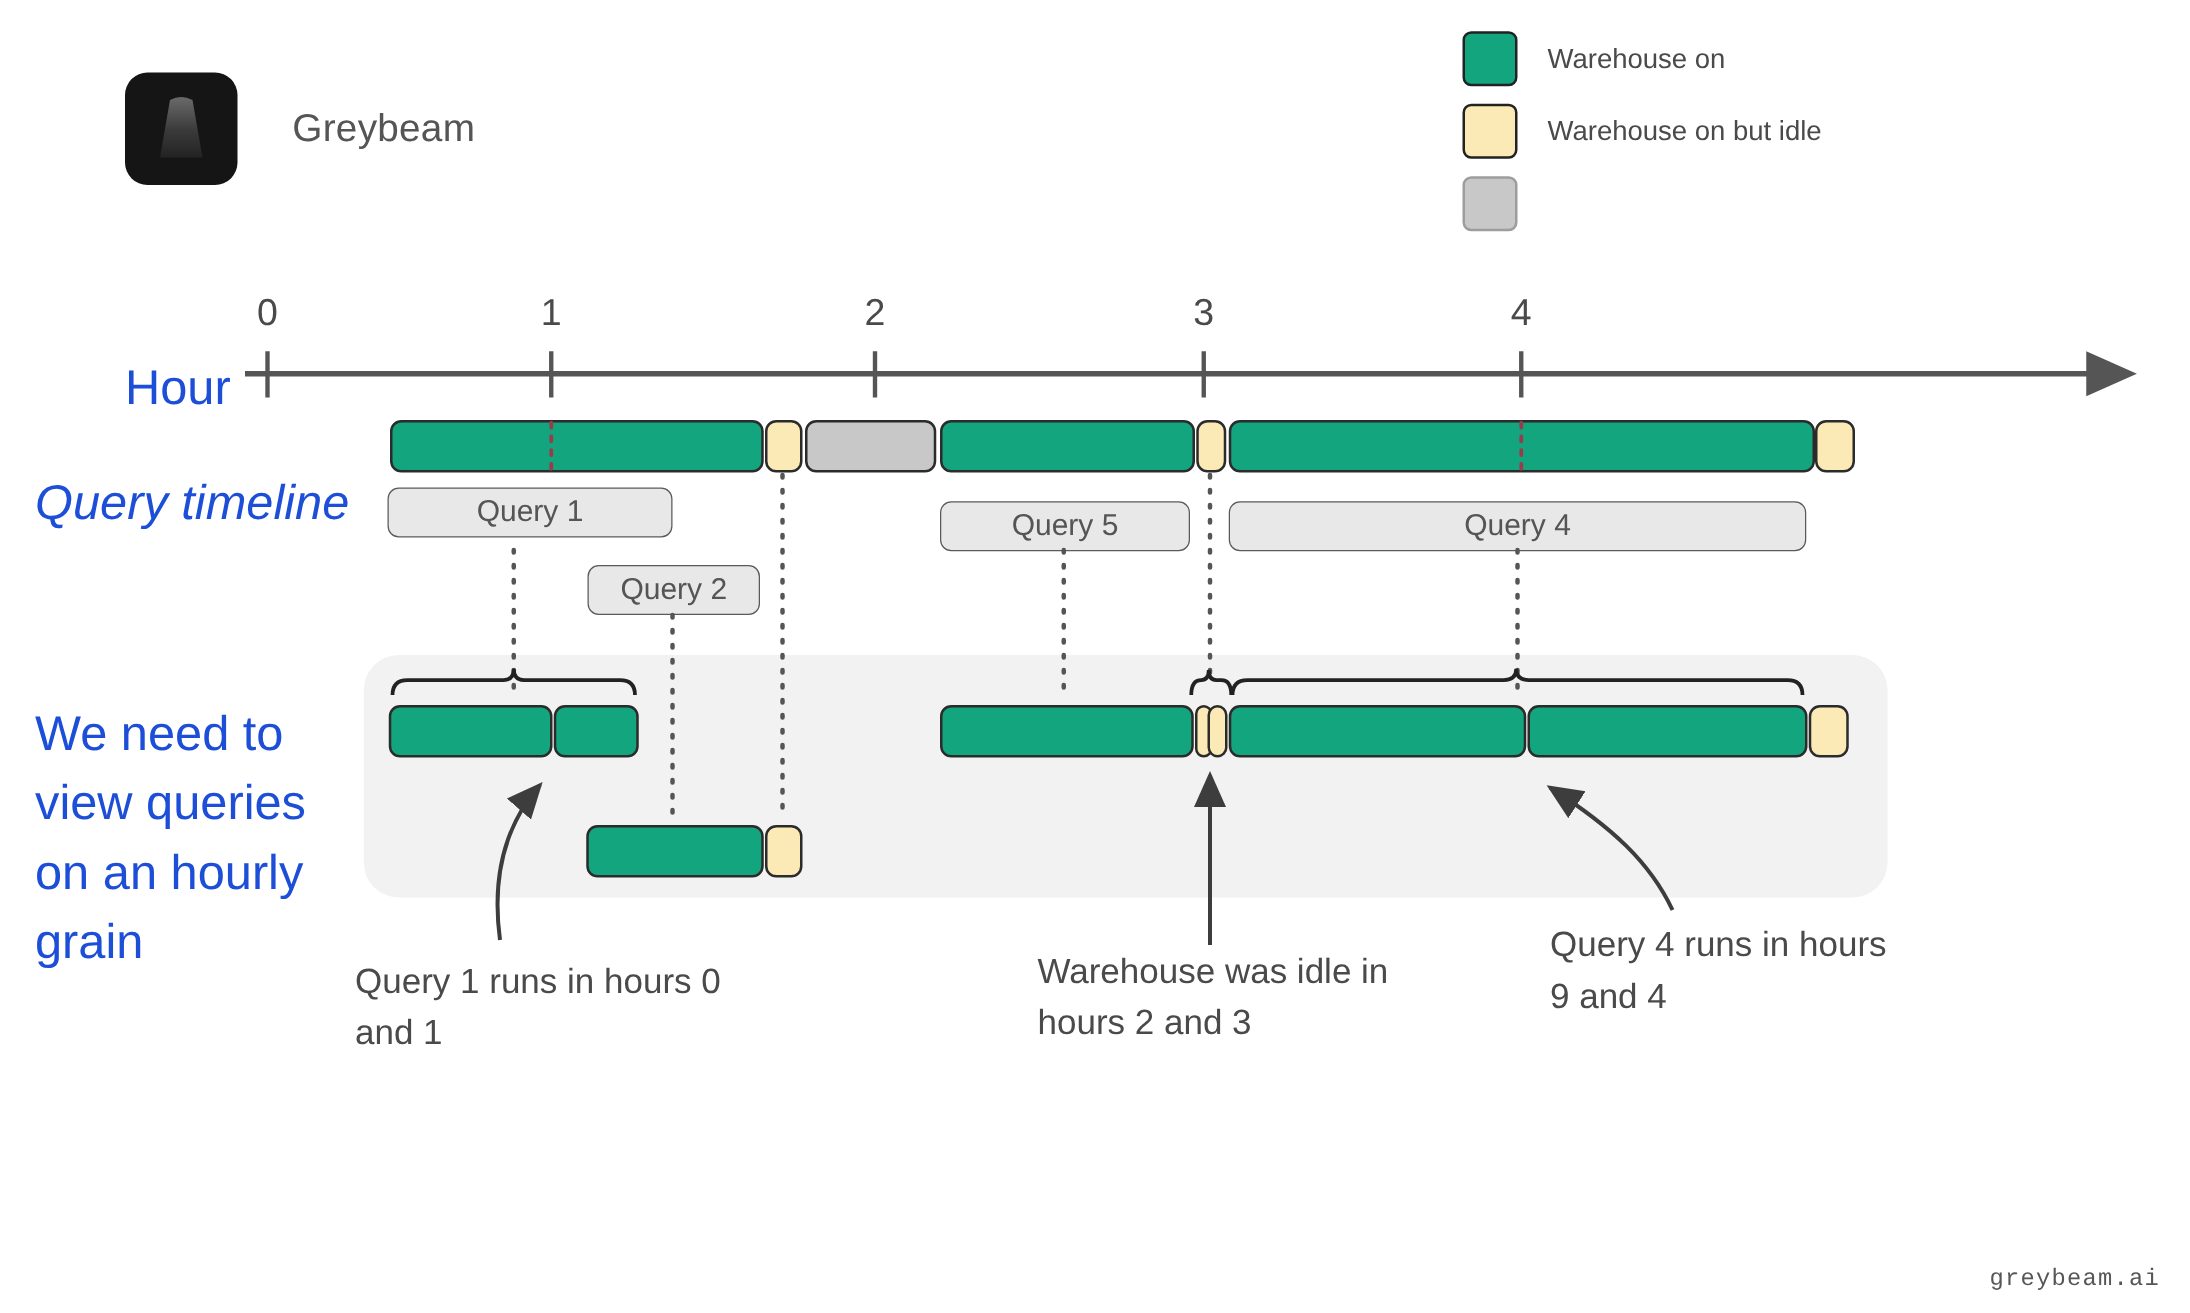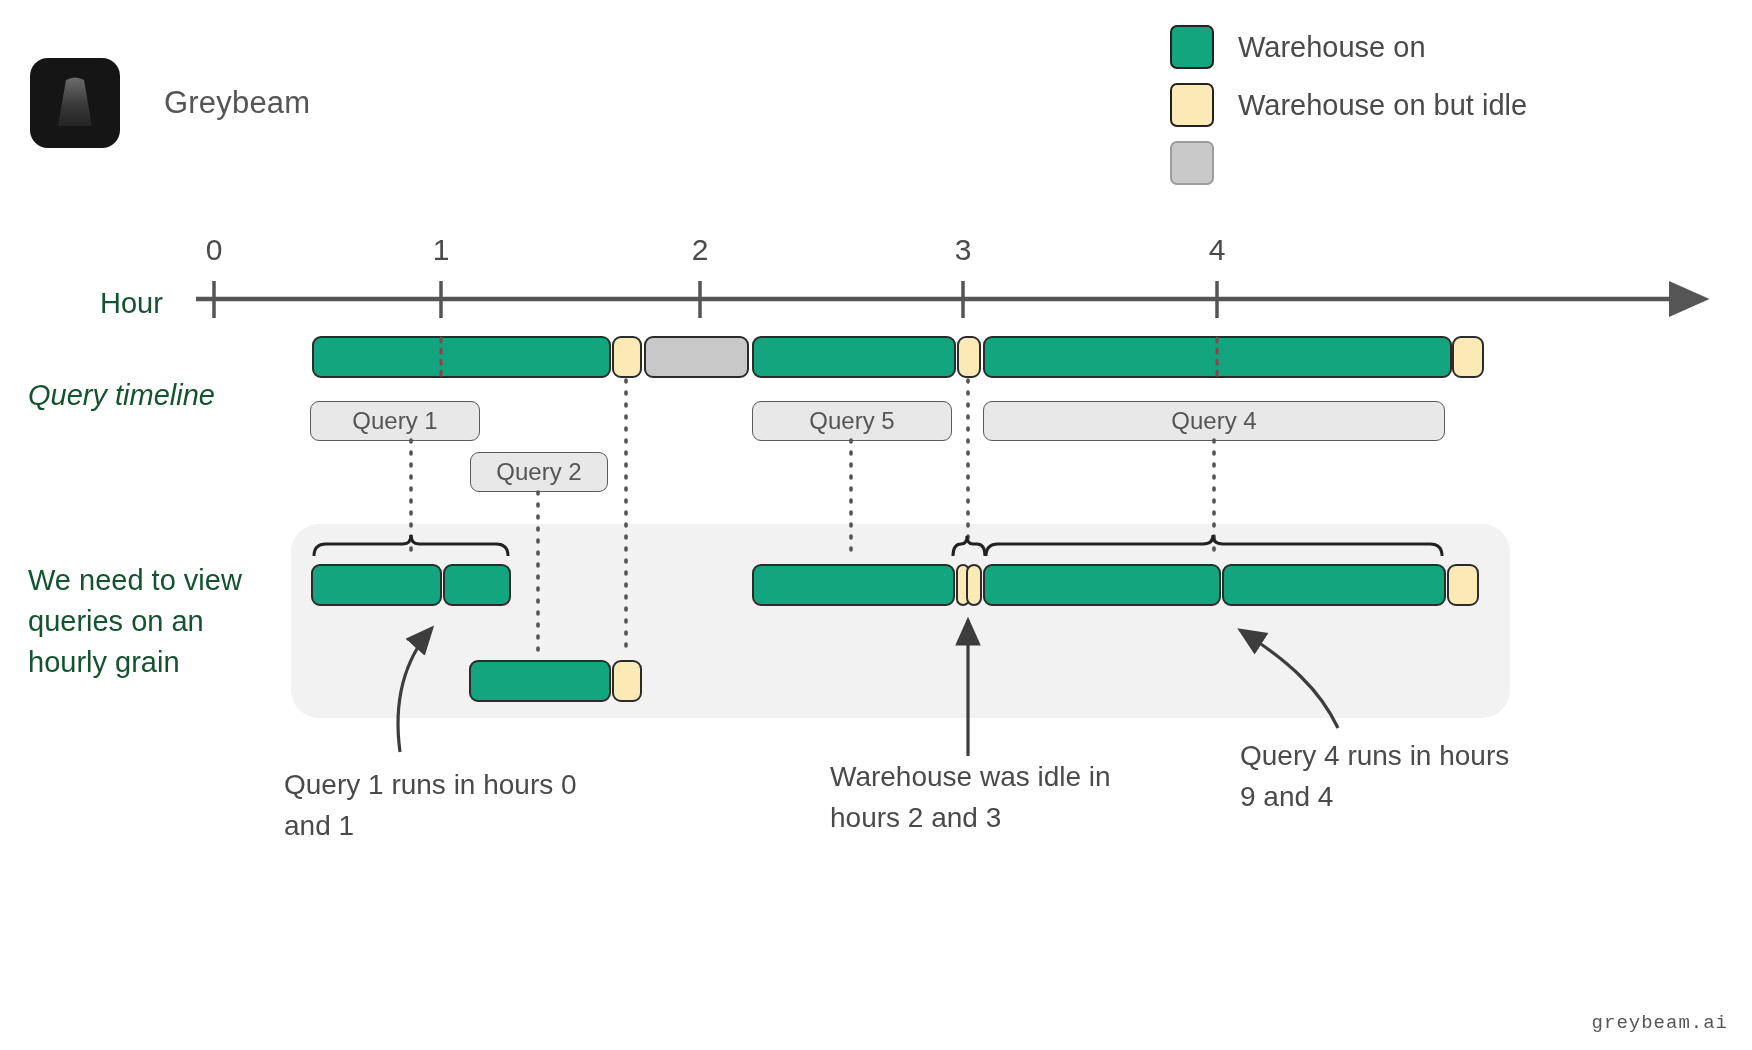"Warehouse on" .legend-label { font-size: 29px -> 22px }
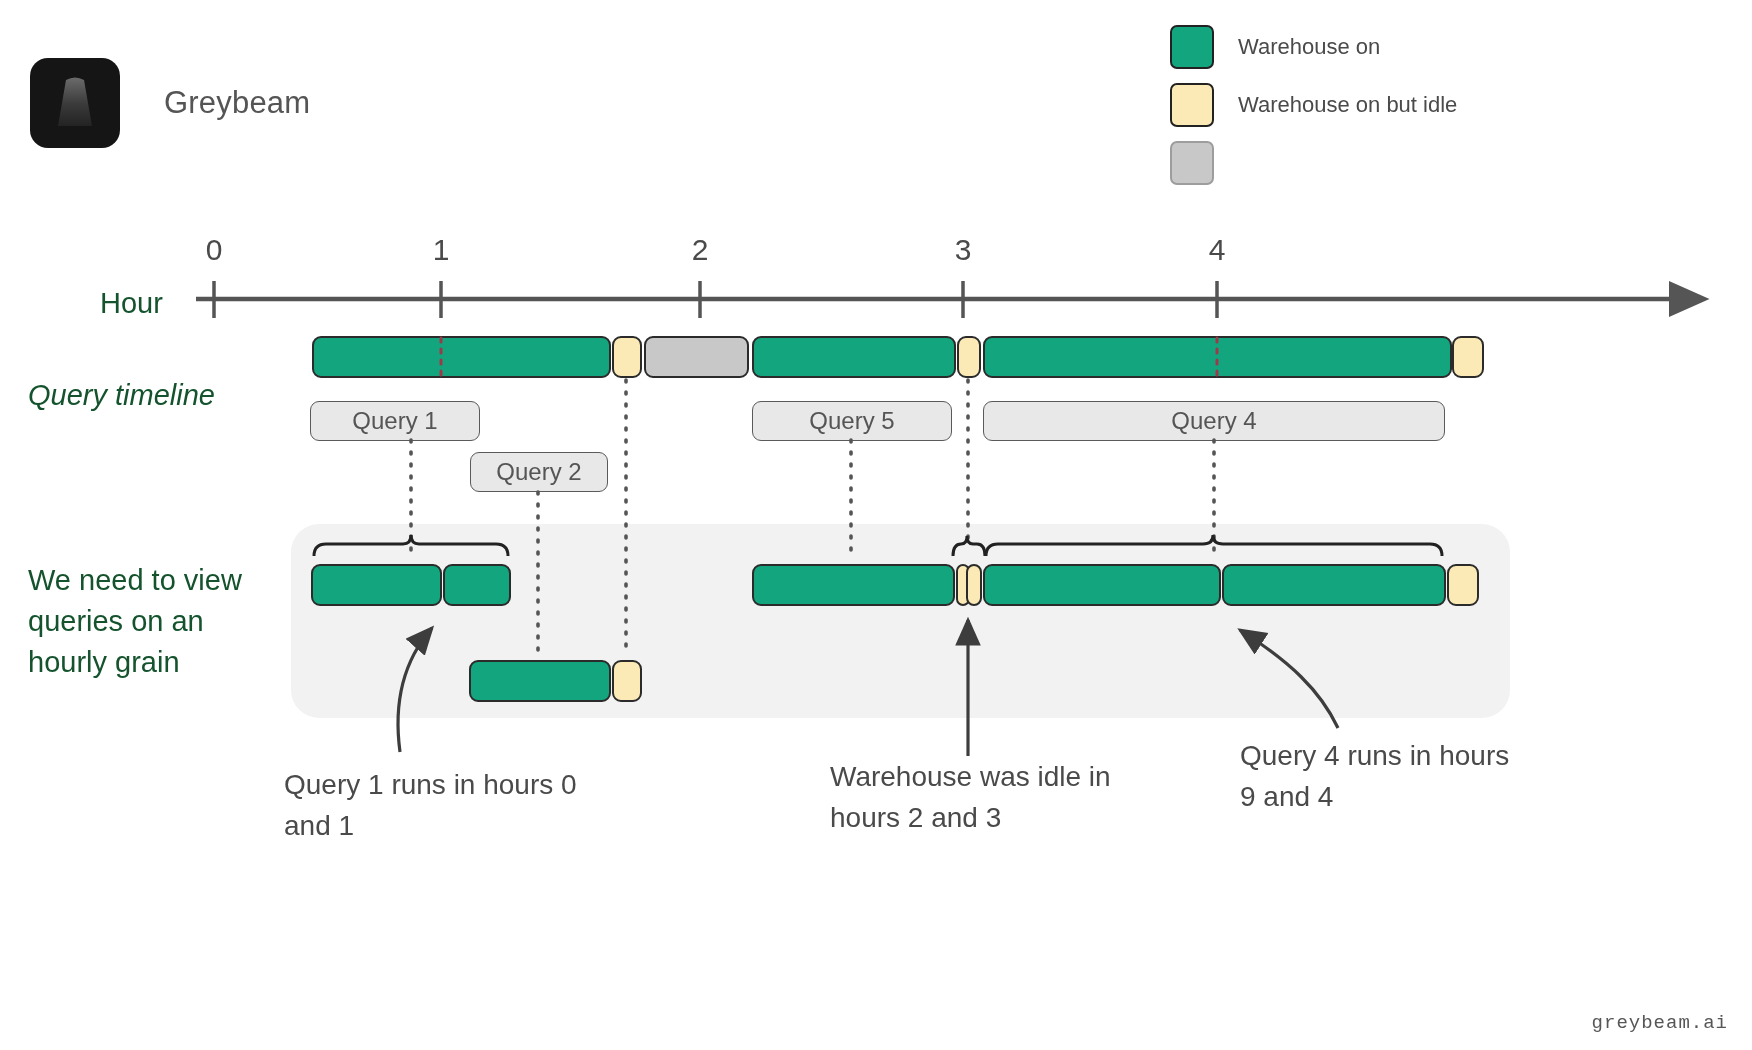"Greybeam" #brand { justify-content: none -> center }
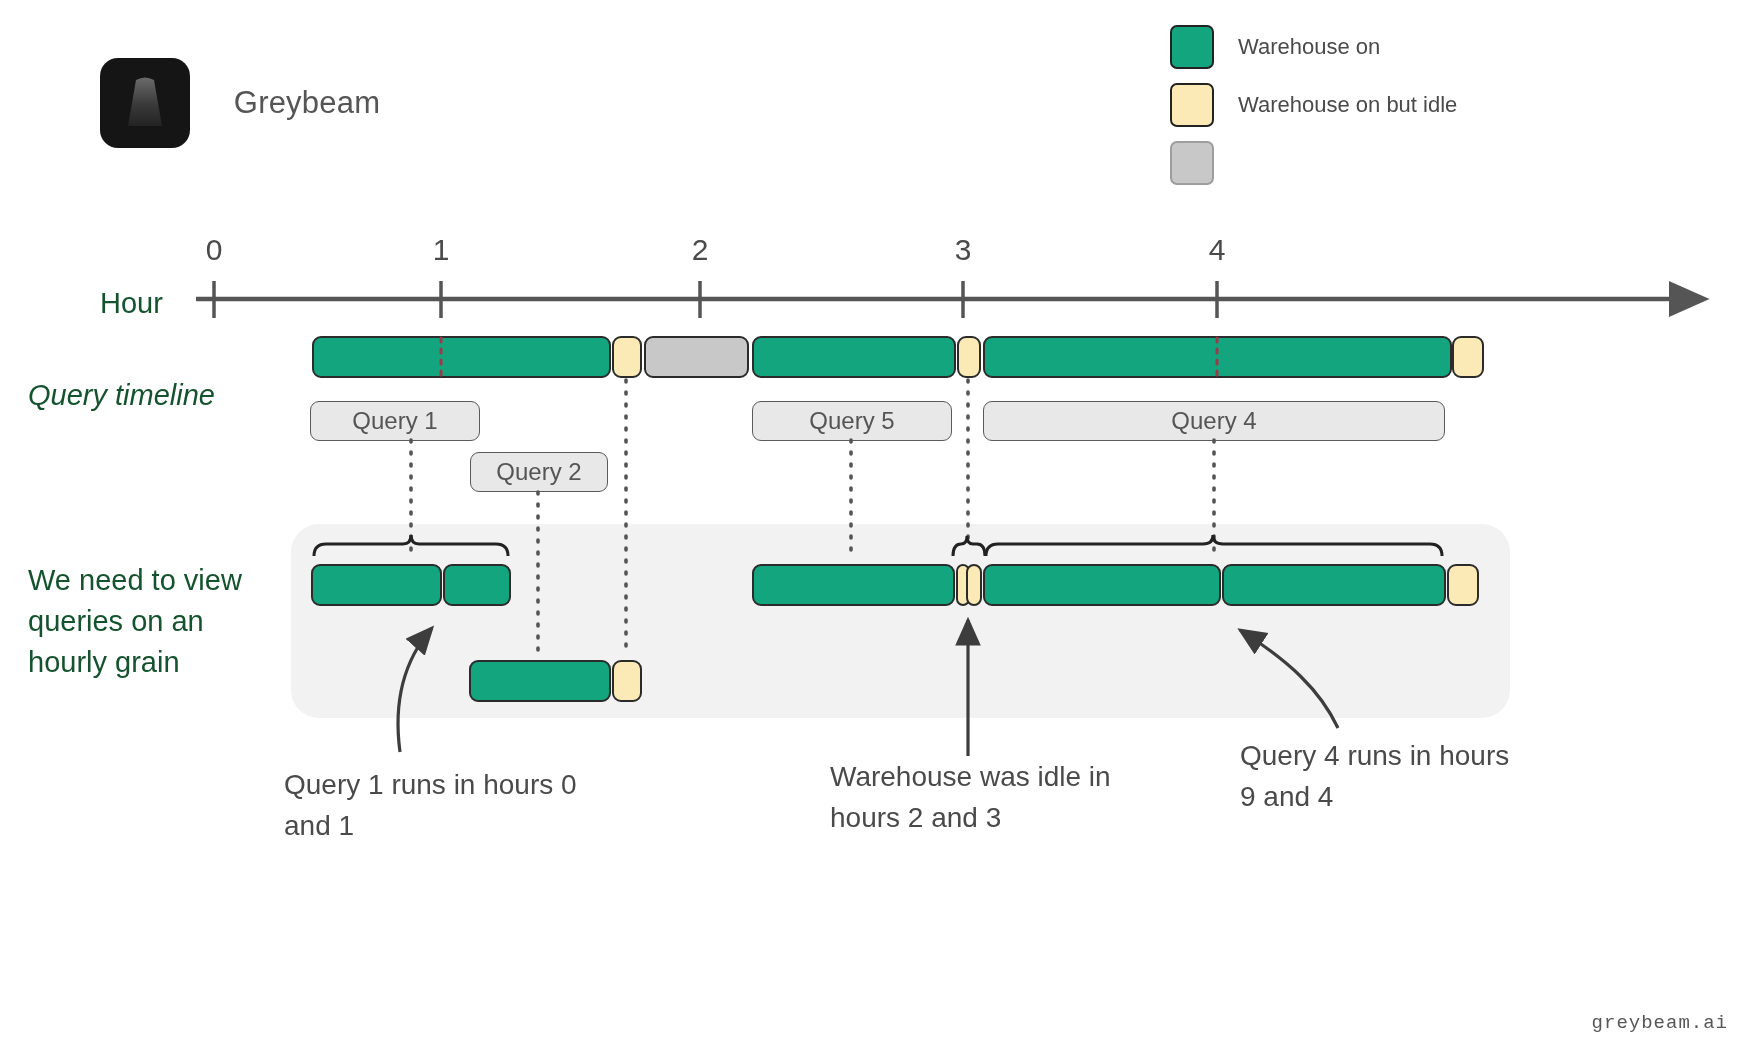"Hour" .row-label { color: #14532d -> #1d4ed8; font-size: 29px -> 39px }
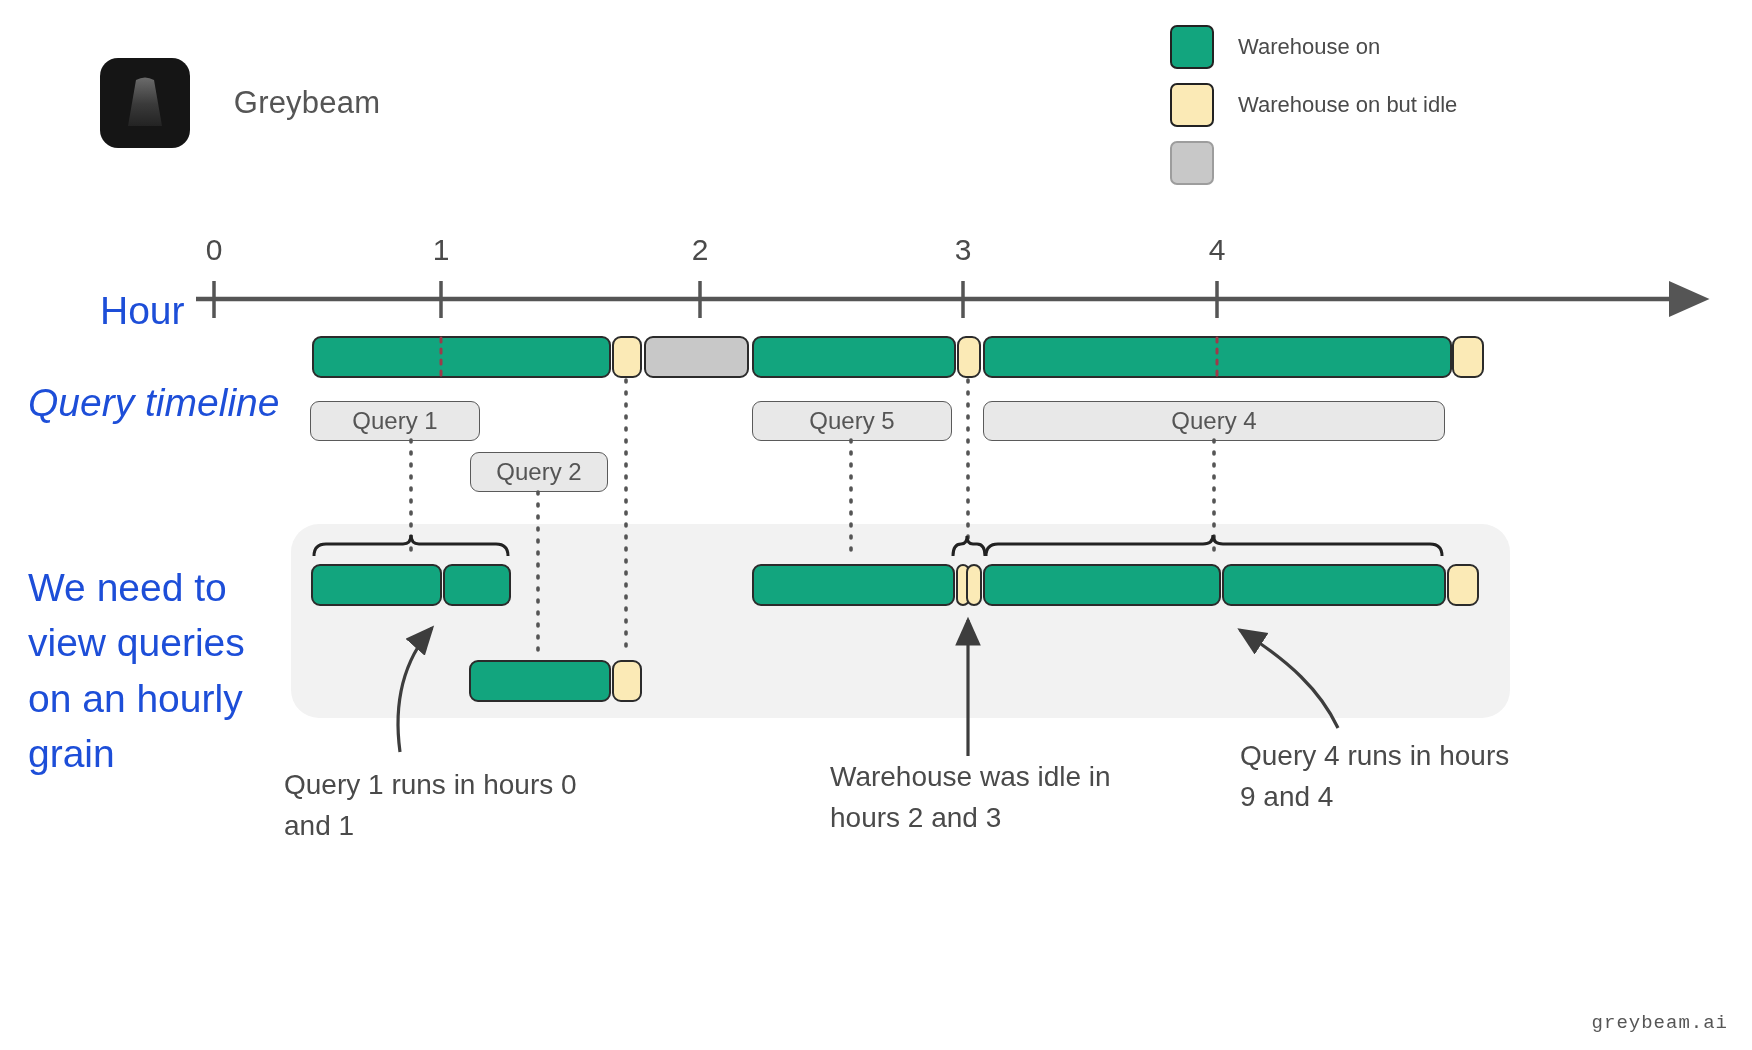"Query 1" div.qbox { top: 401px -> 390px; width: 170px -> 228px }
